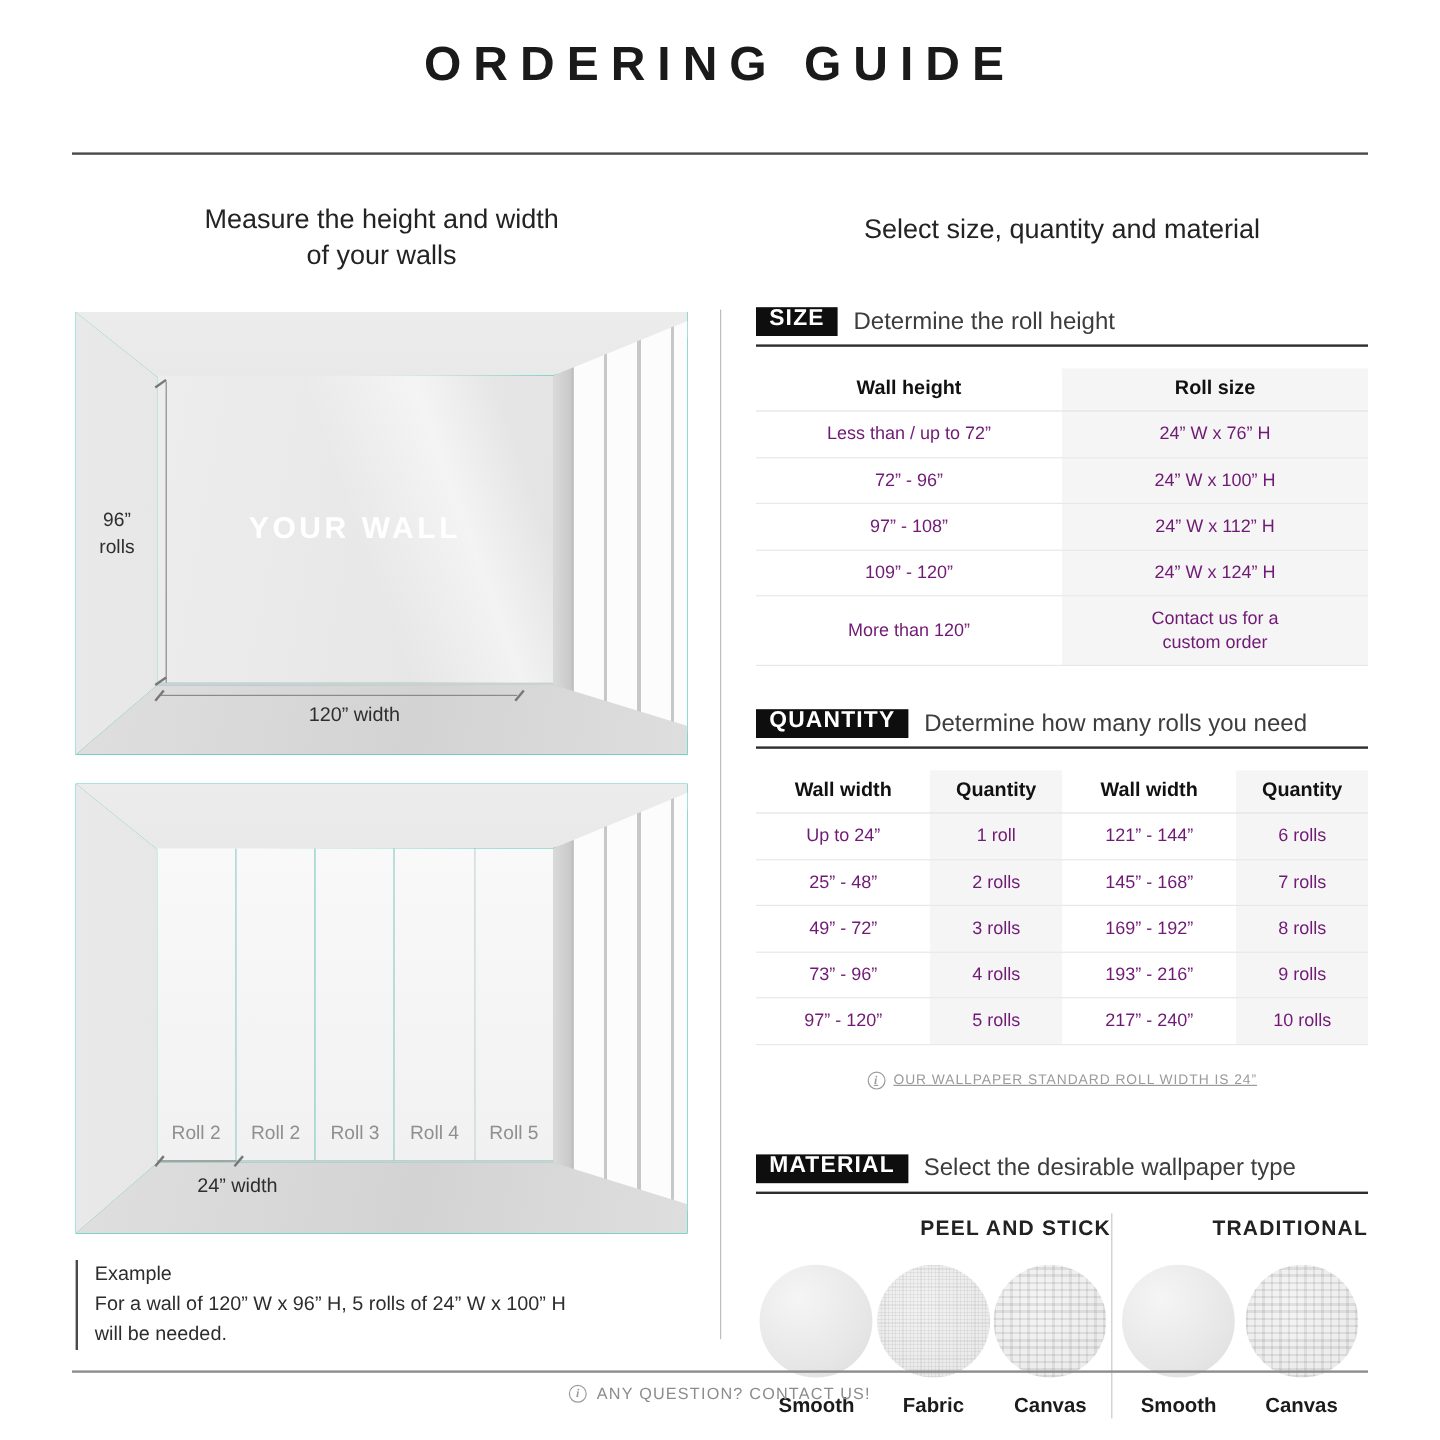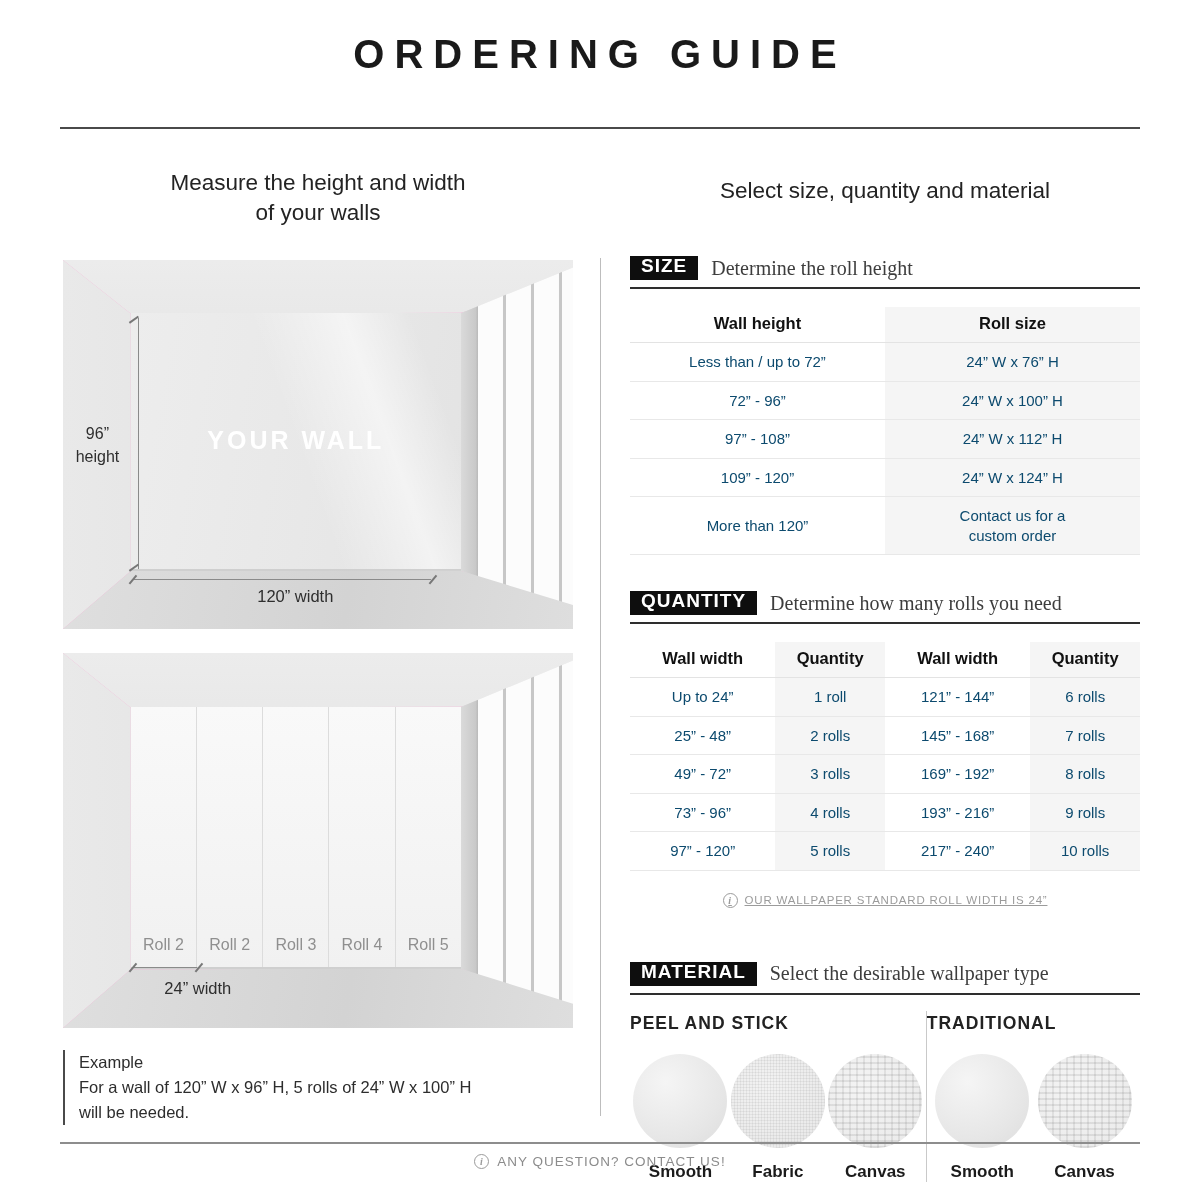"Determine the roll height" .badge-subtitle { font-family: Liberation Serif, serif -> none }
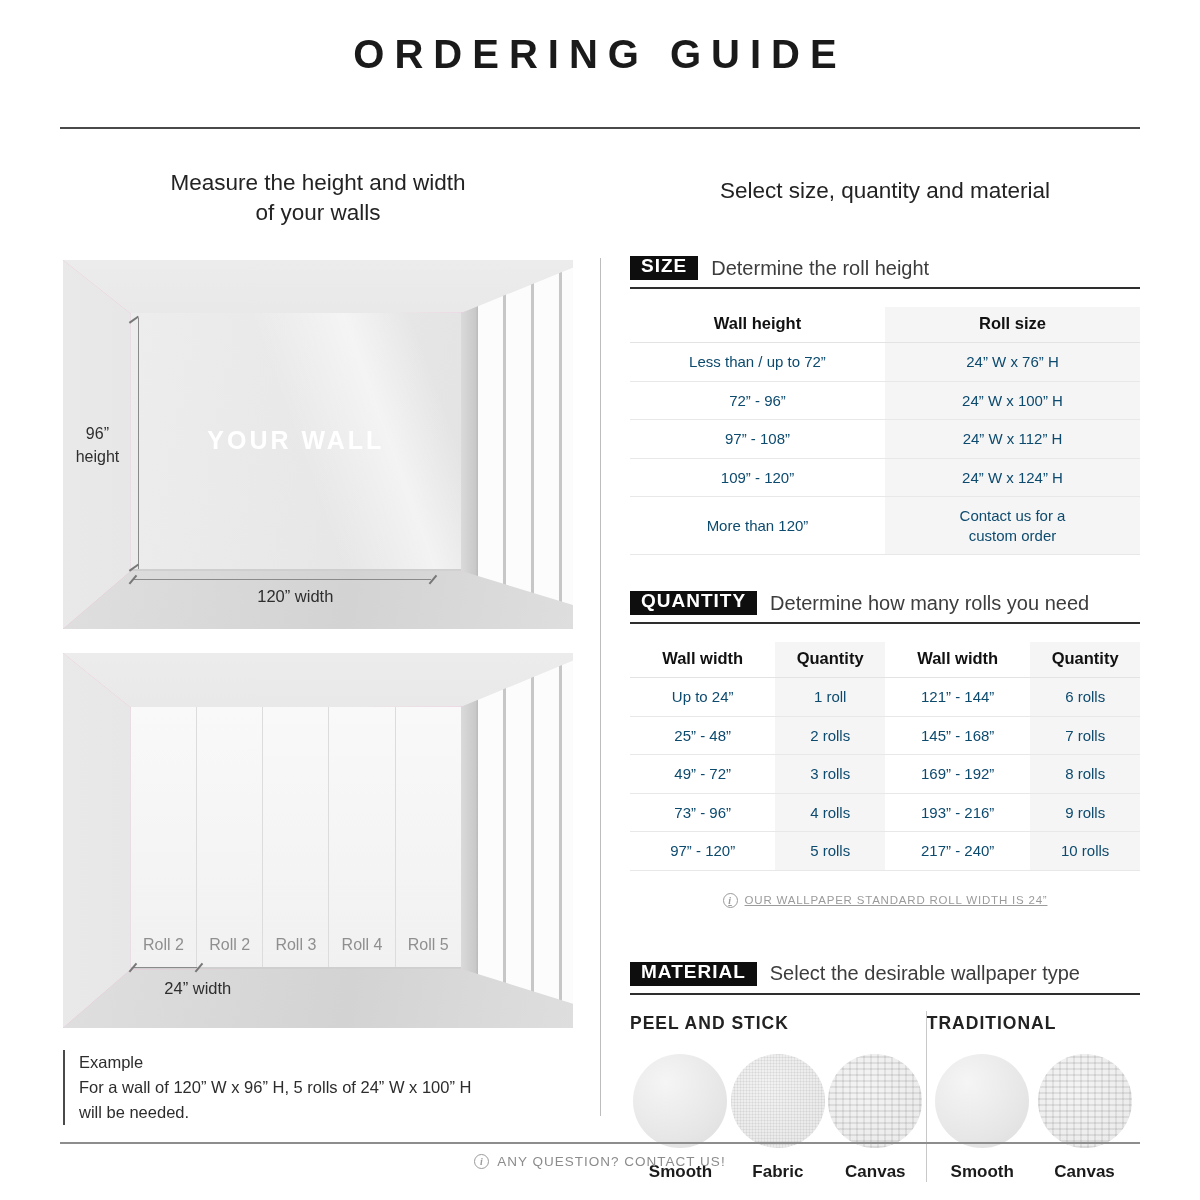"Less than / up to" td { color: #0c4a6e -> #701a75 }
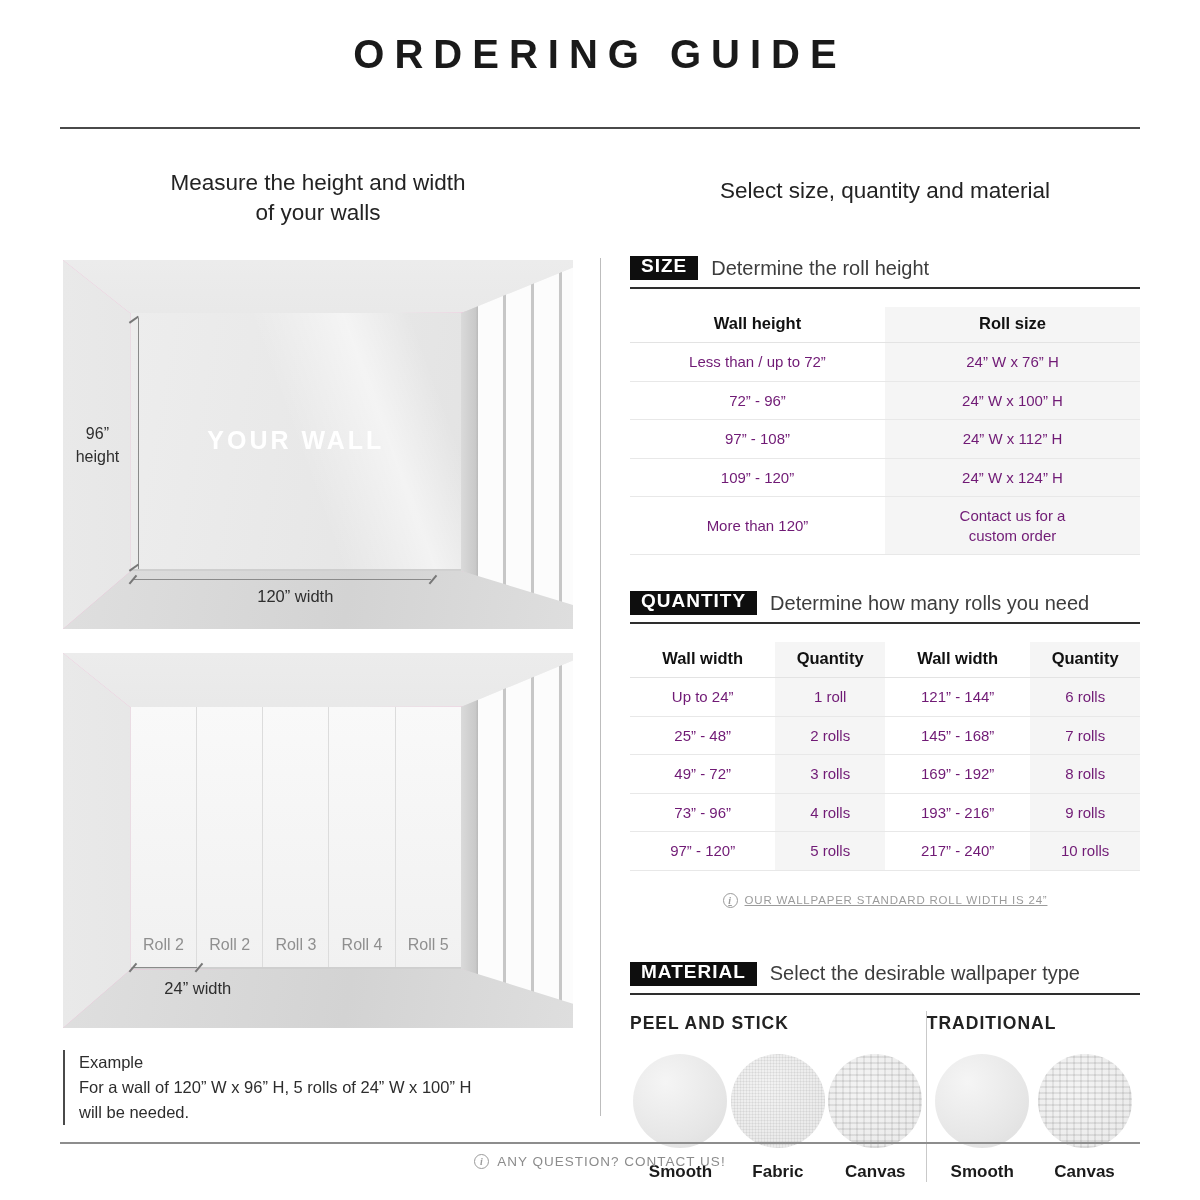"96”" .room { background: #f9a8d4 -> #14b8a6 }
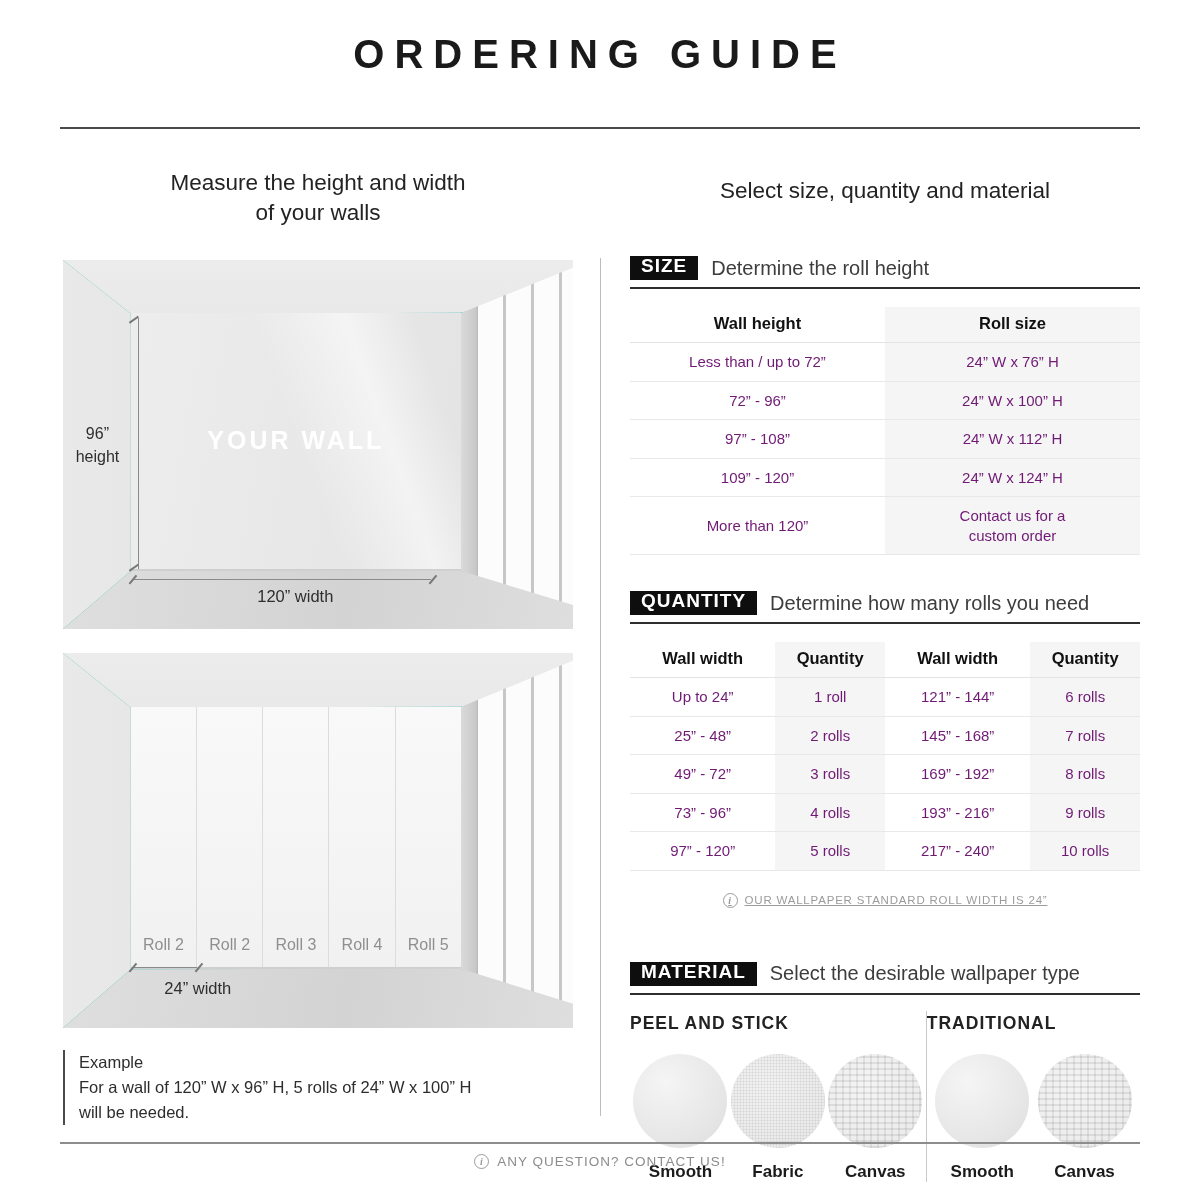"height" div { text: height -> rolls }
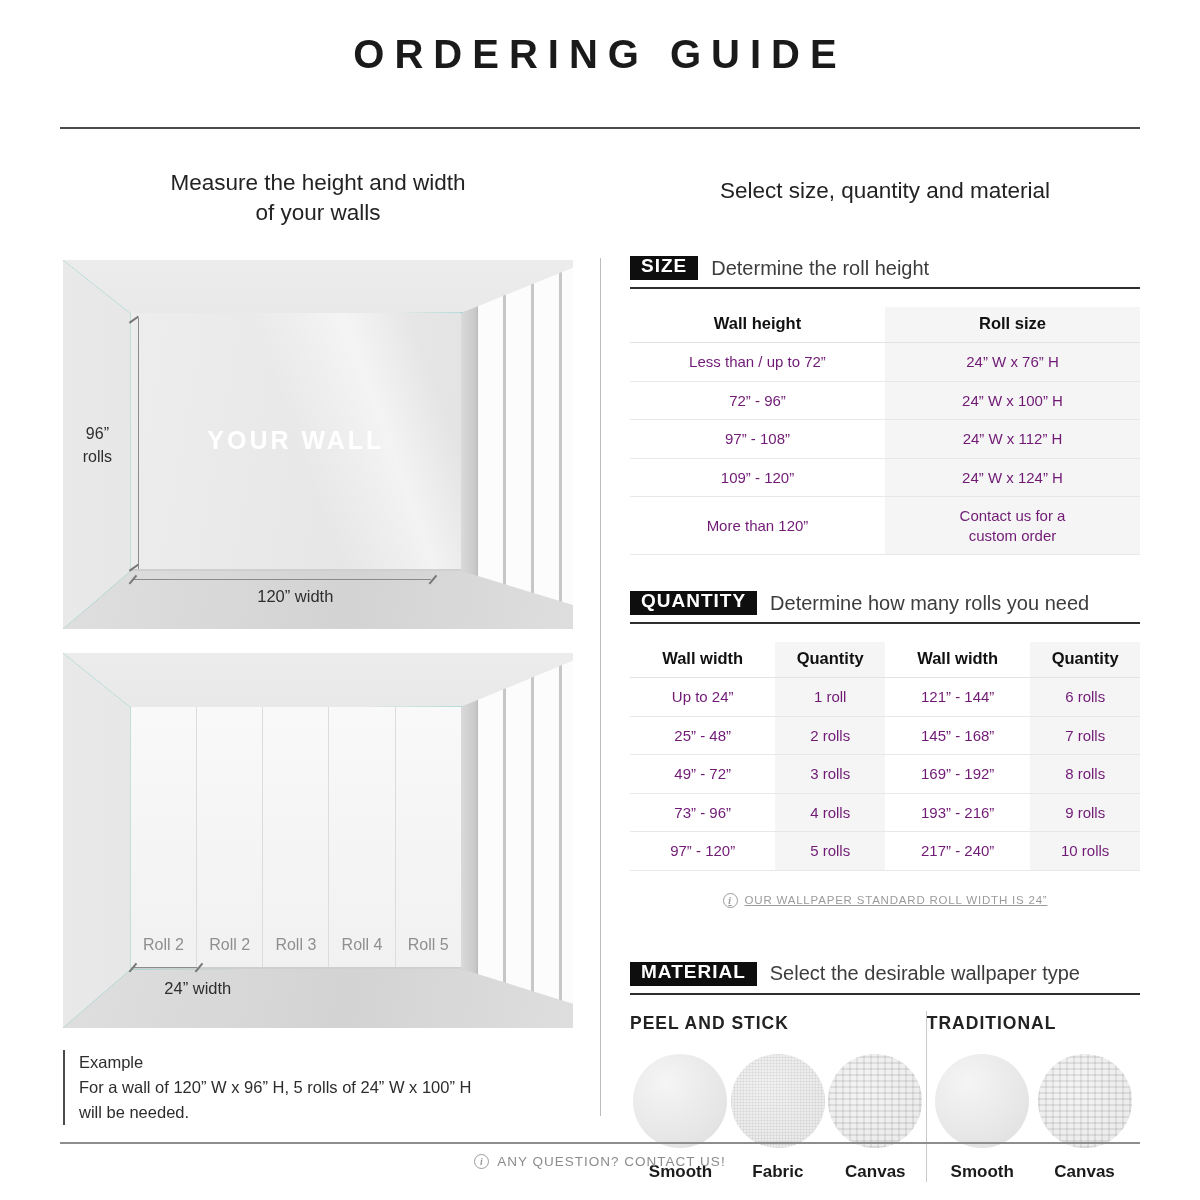"PEEL AND STICK" .group-name { text-align: left -> right }
